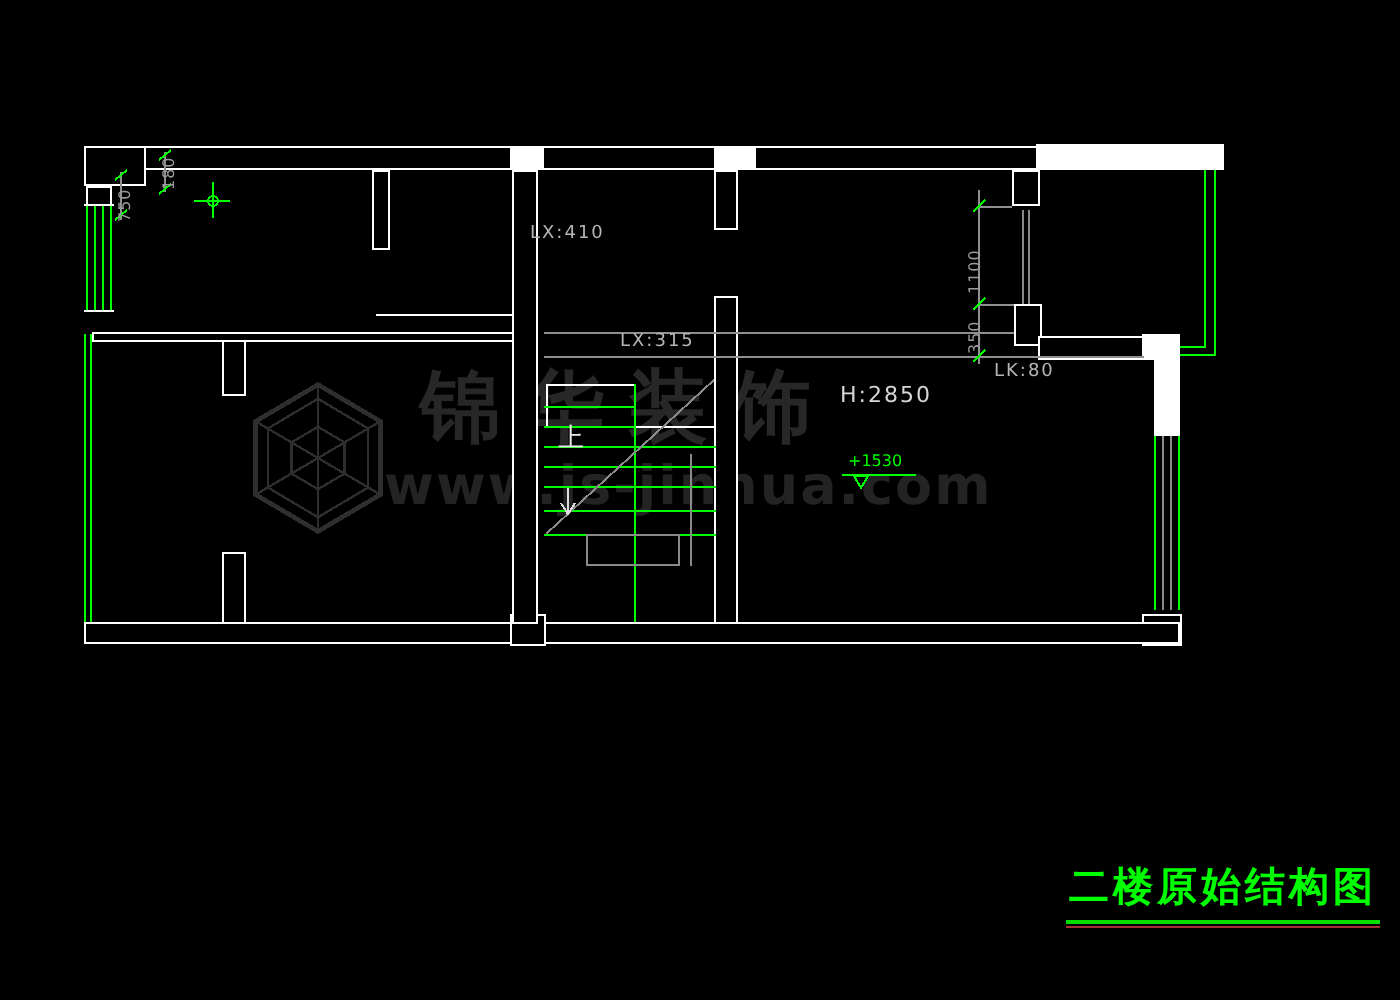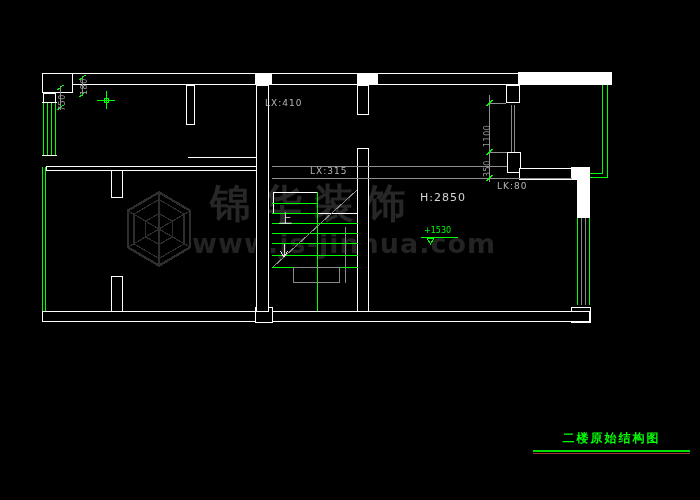"LX:410" div.lbl { top: 98px -> 112px }
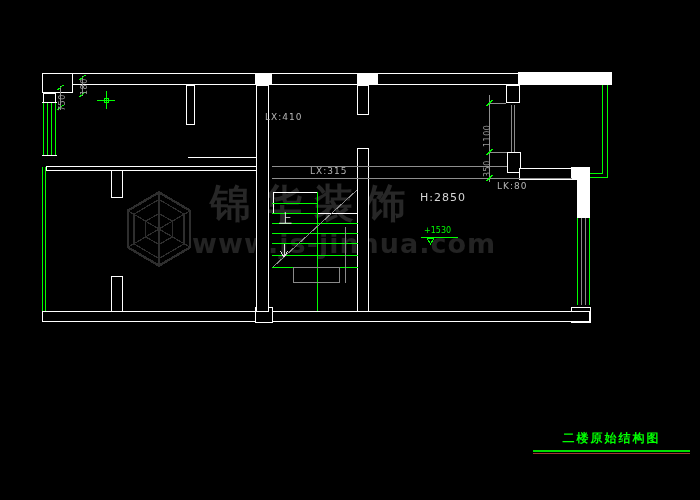"二楼原始结构图" .titletext { font-size: 12px -> 20px }
